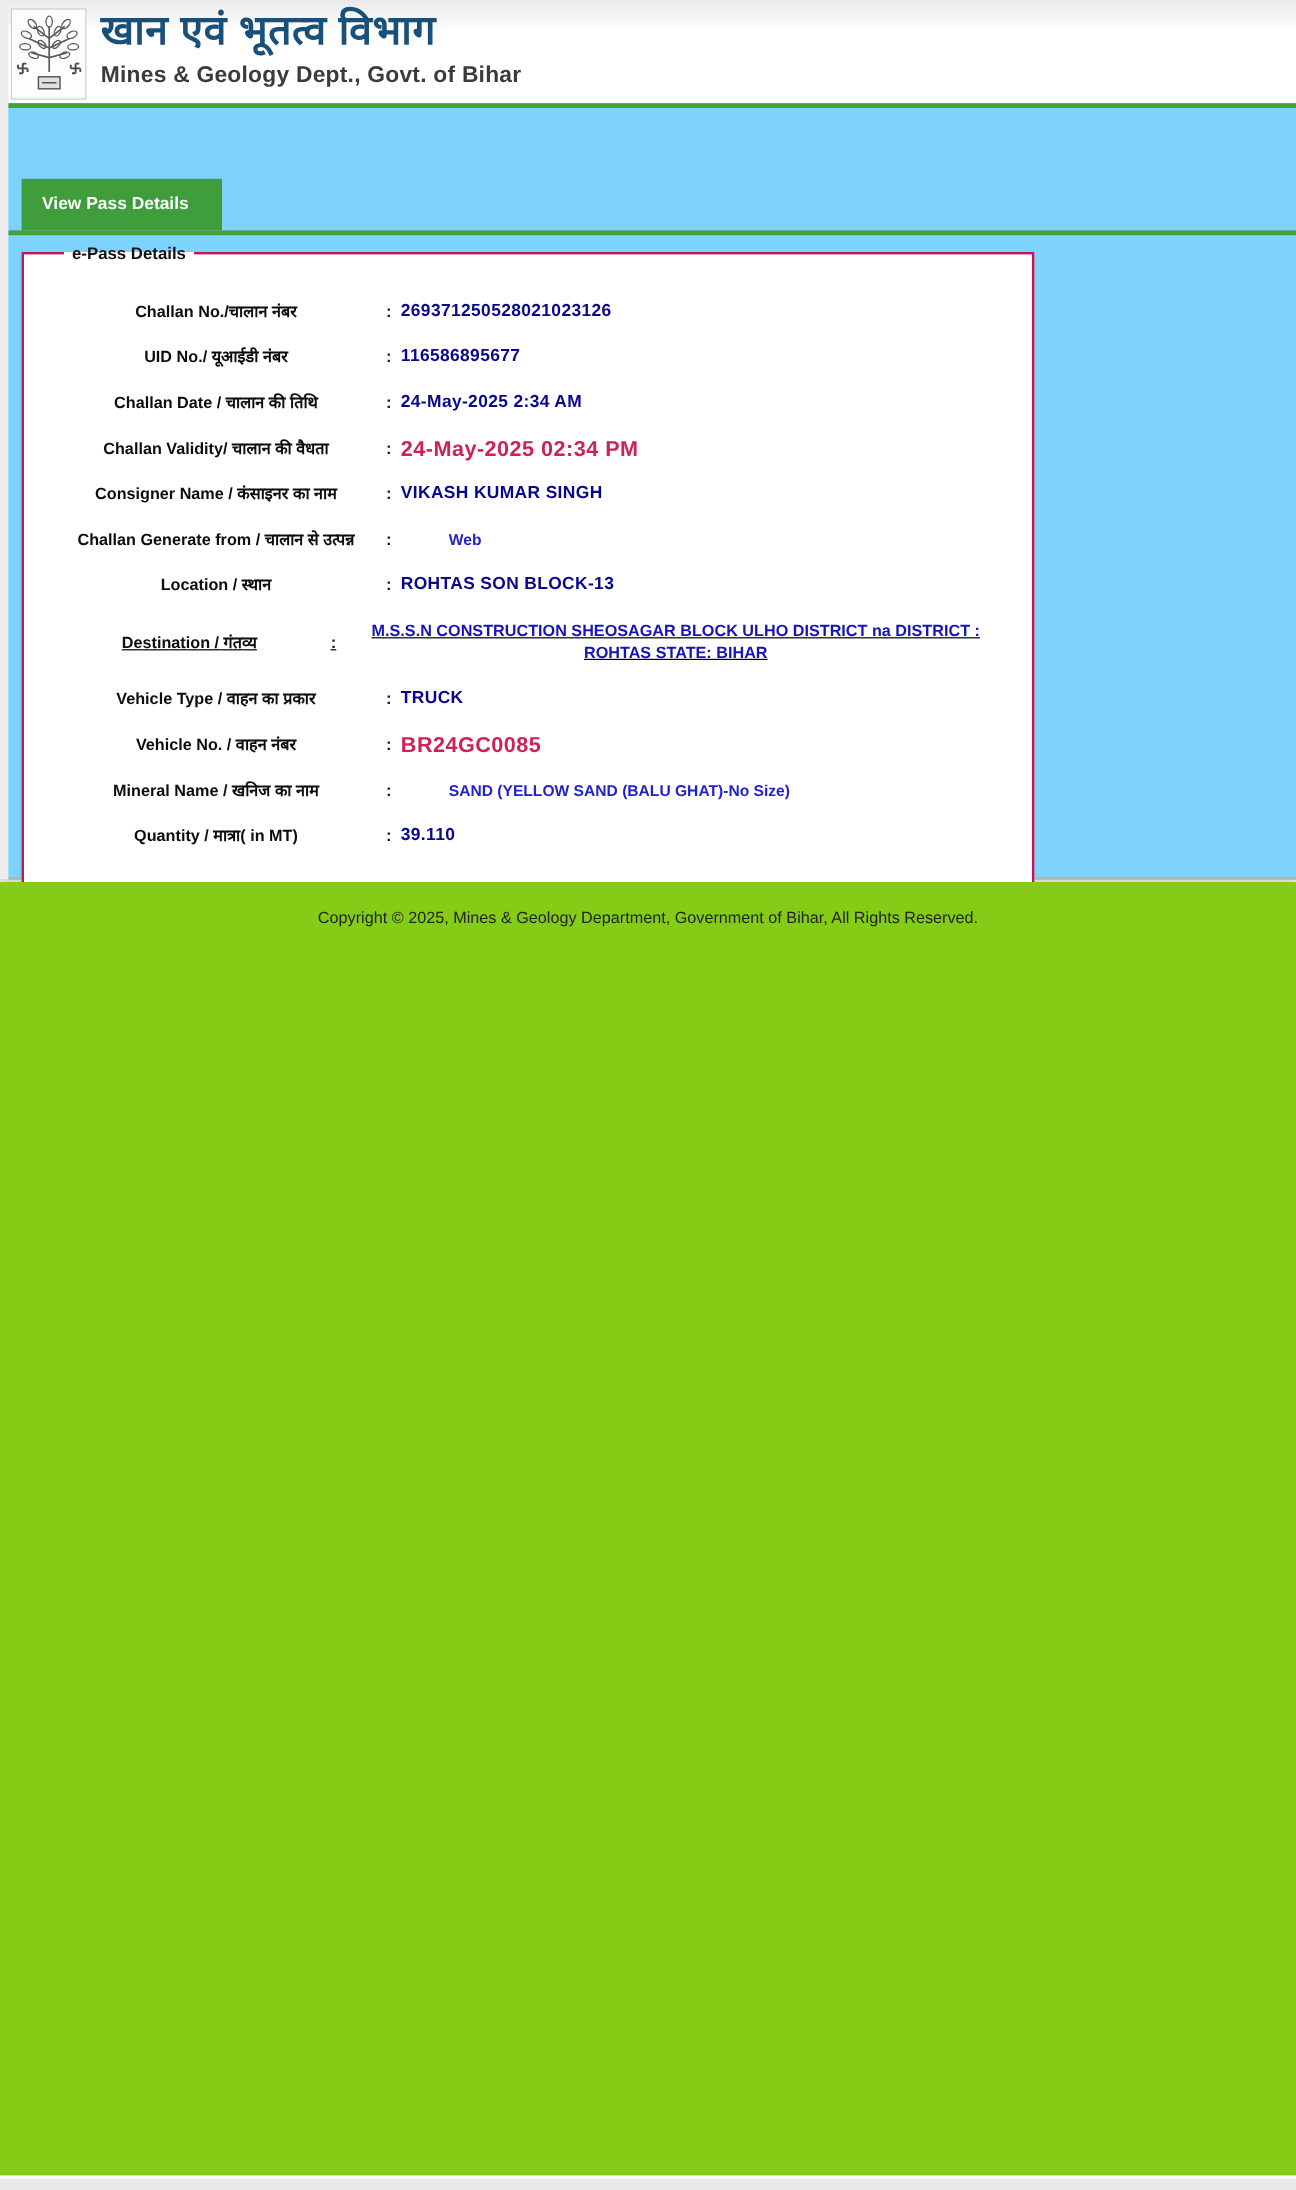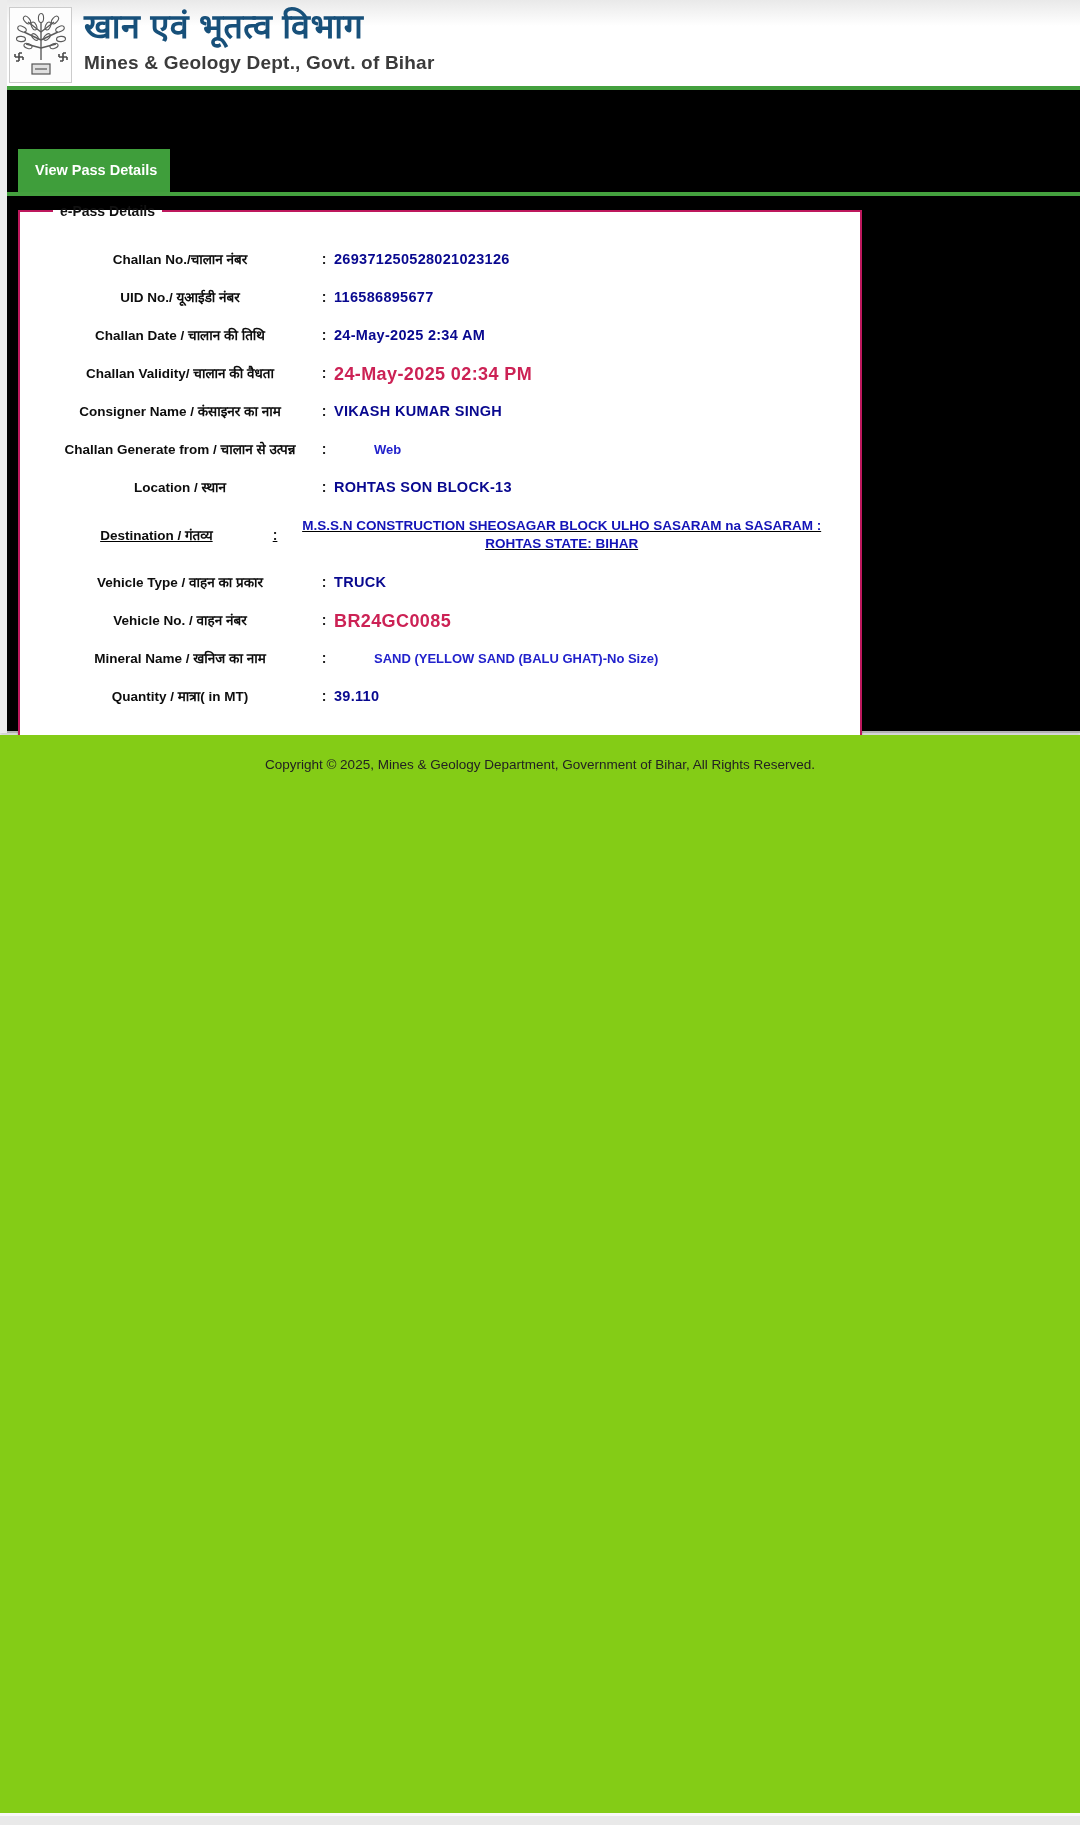"खान एवं भूतत्व विभाग" .page-white { background: #000000 -> #7dd3fc }
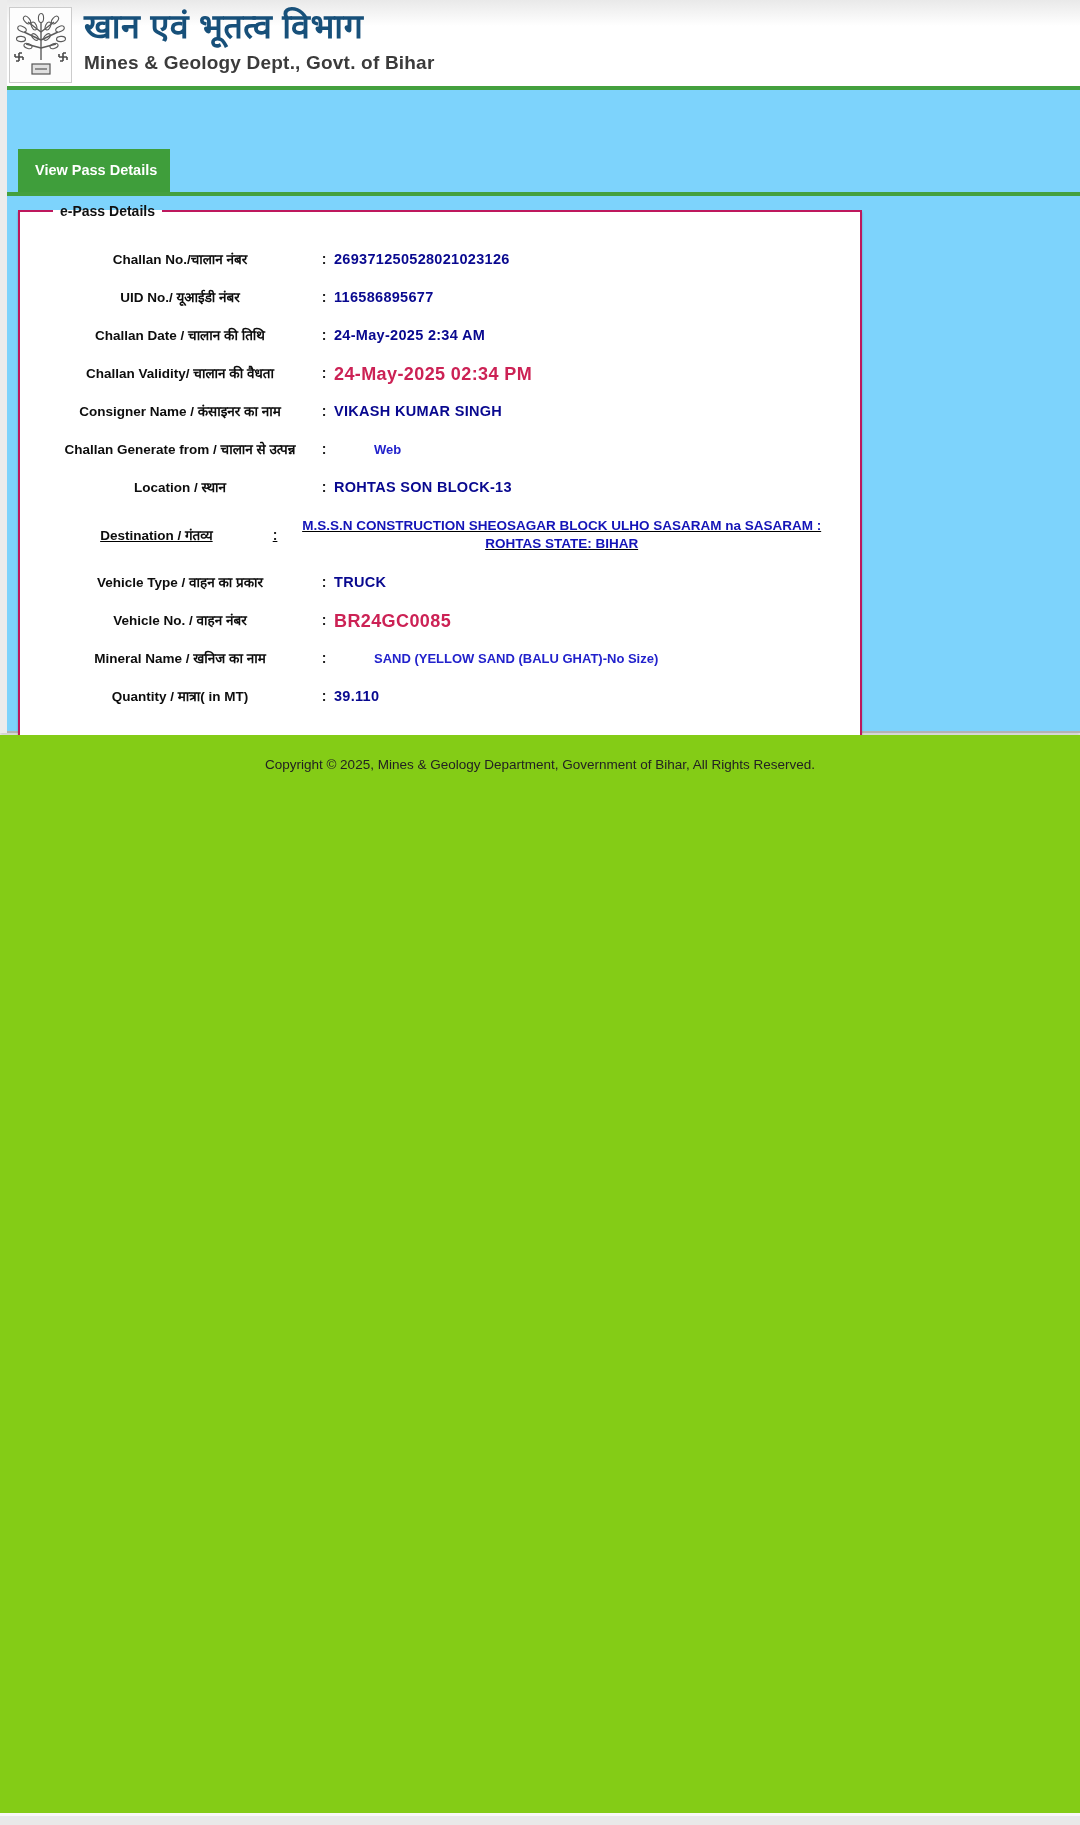"View Pass Details" .view-pass-tab { padding: 13px 13px 14px 17px -> 13px 28px 14px 17px }
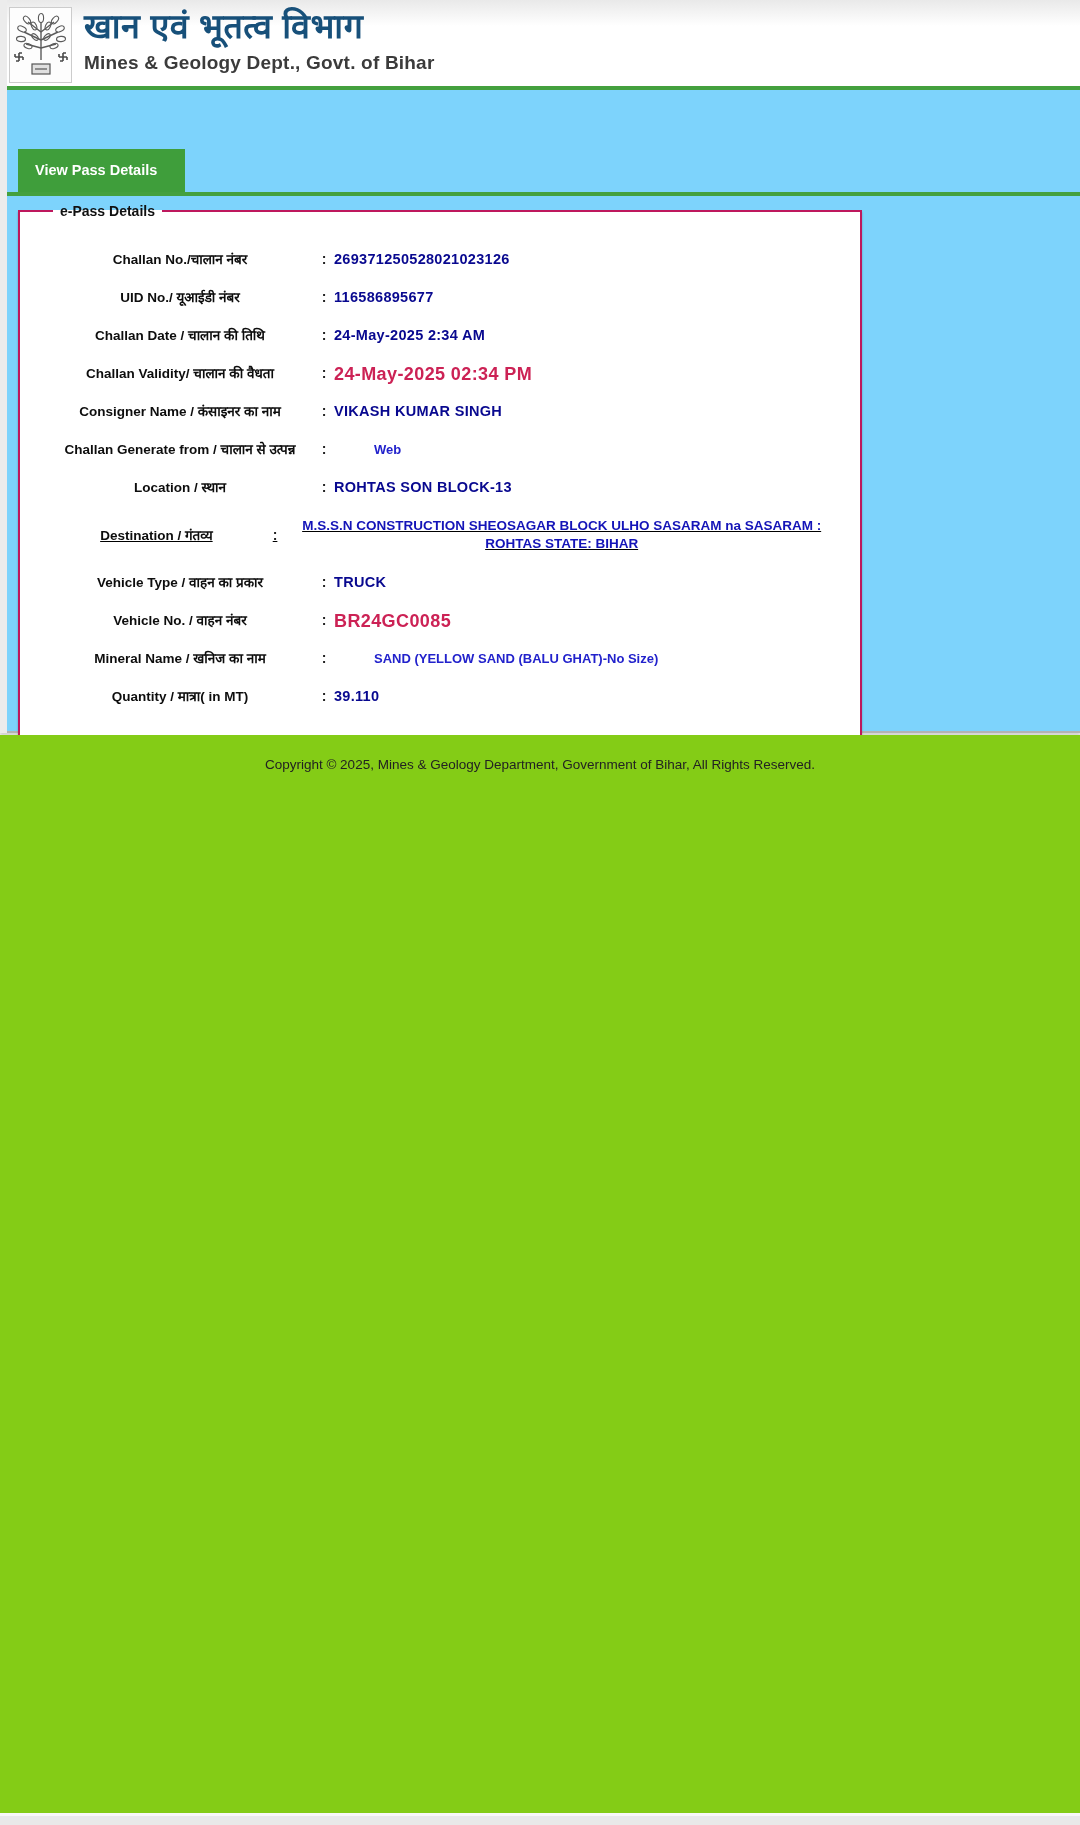"M.S.S.N CONSTRUCTION SHEOSAGAR BLOCK" div.val { text: SASARAM na SASARAM -> DISTRICT na DISTRICT }
